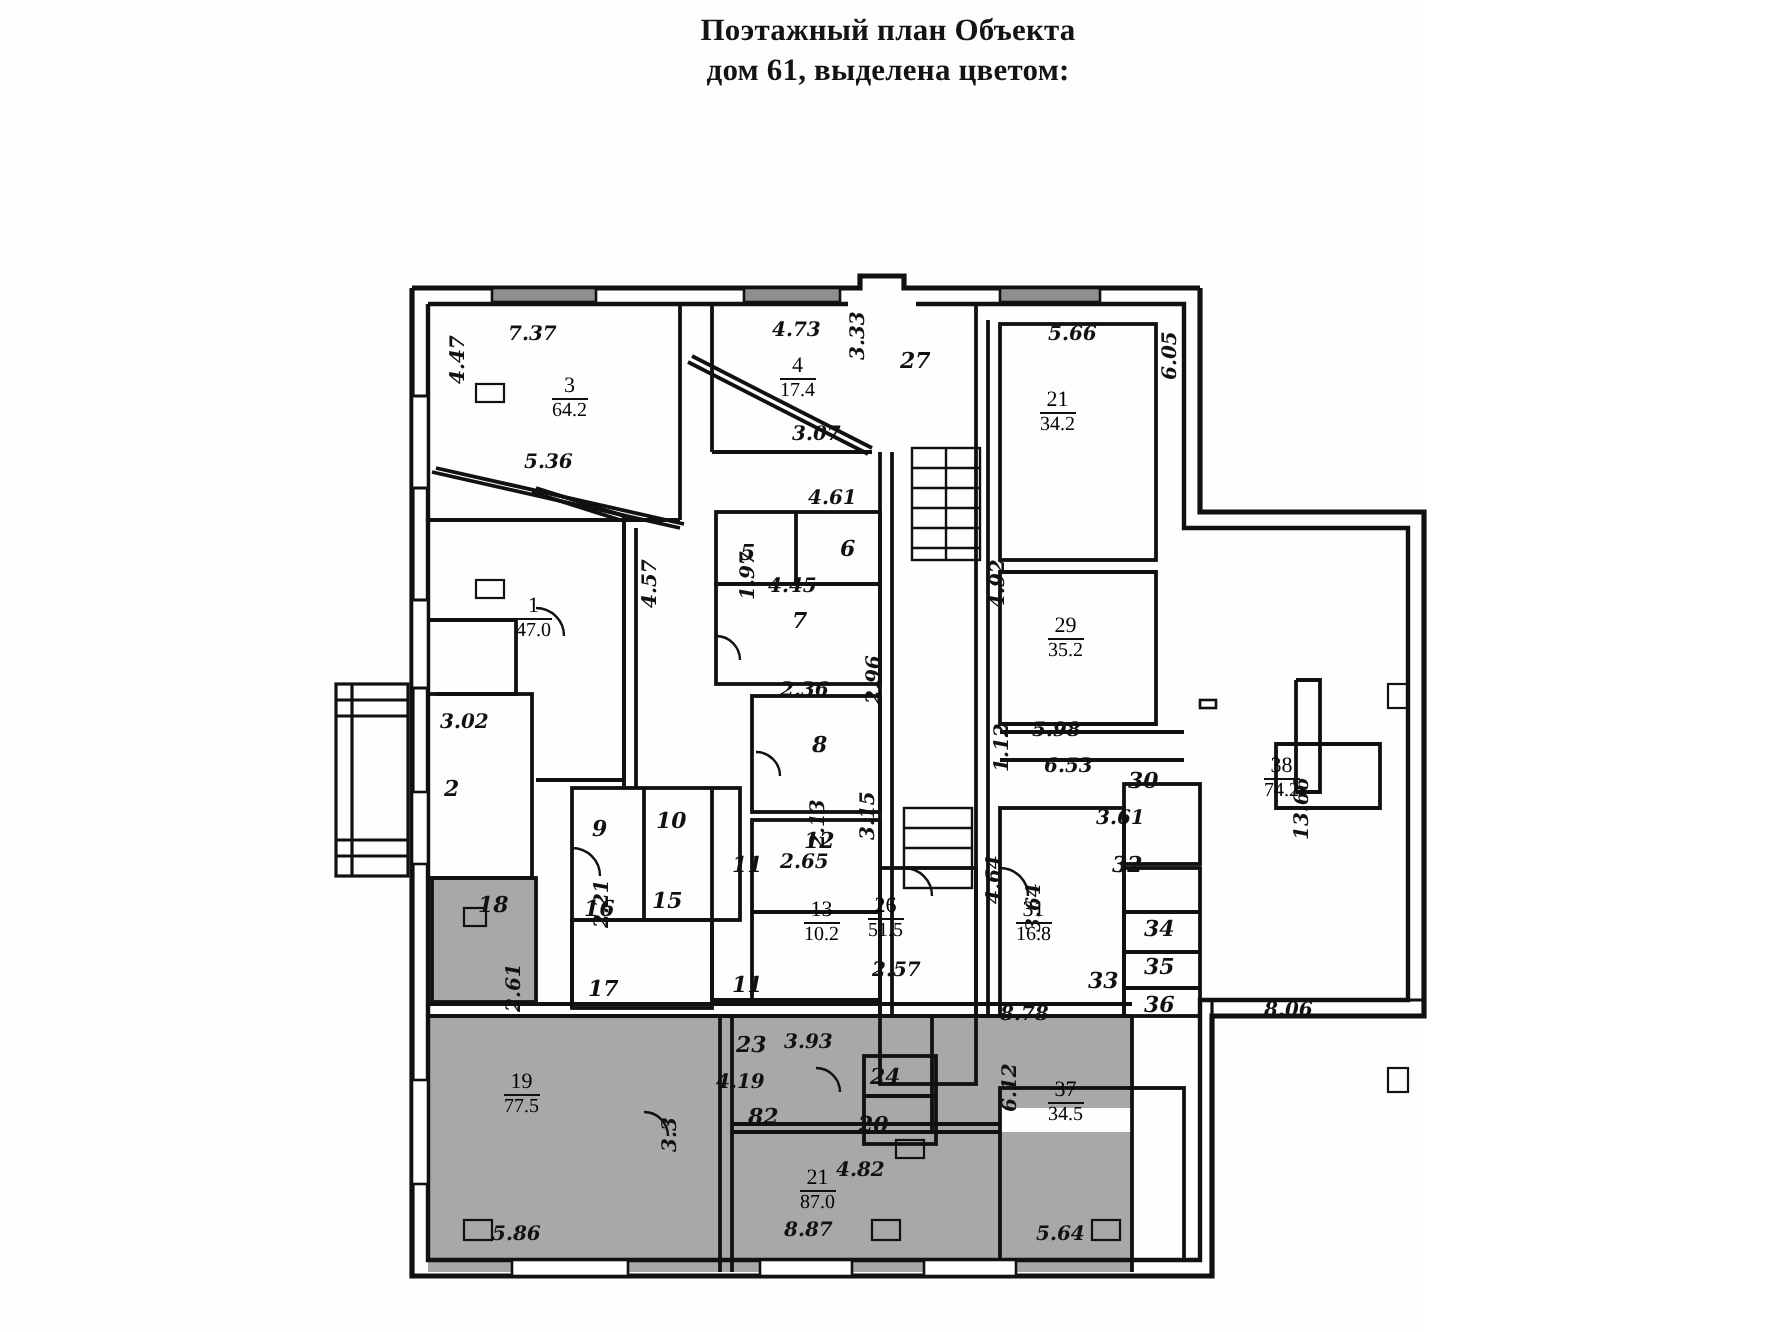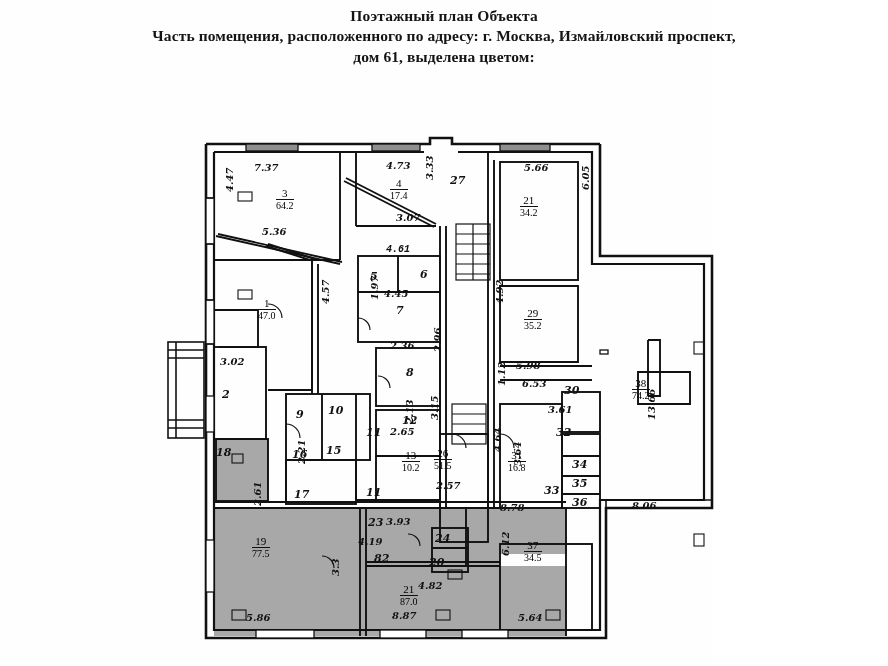"Часть помещения, расположенного по" div.ln { html: <div>Часть помещения, расположенного по адресу: г. Москва, Измайловский проспект,</div> -> none }
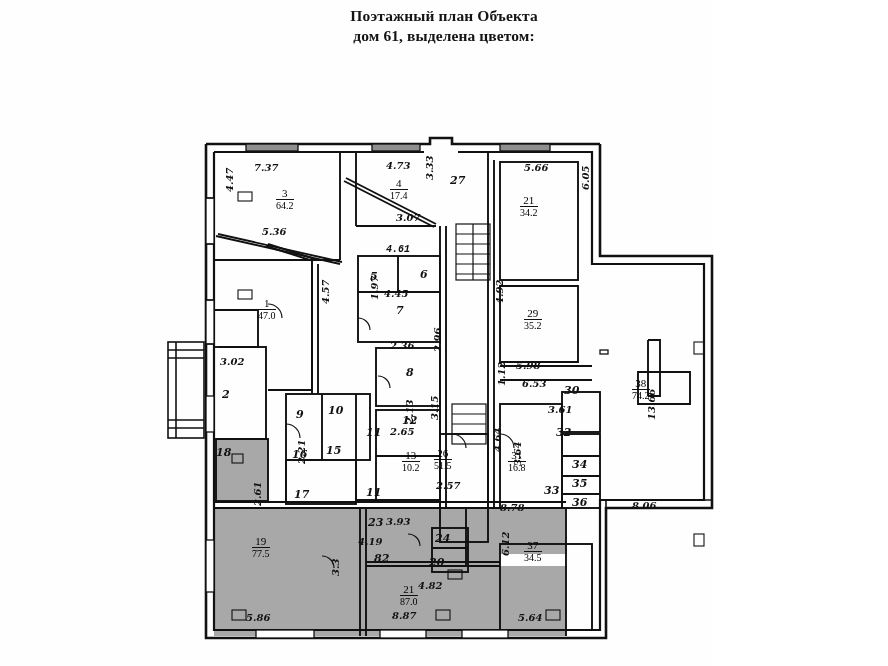"4.61" div.dim { font-family: Liberation Mono, monospace -> none; left: 386px -> 404px }
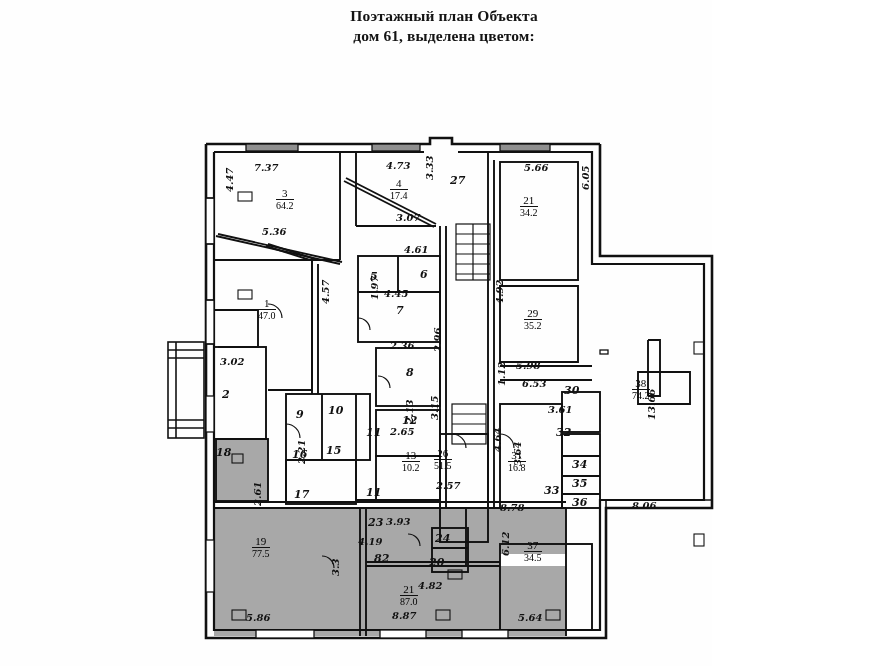"18" div.single { left: 216px -> 239px }
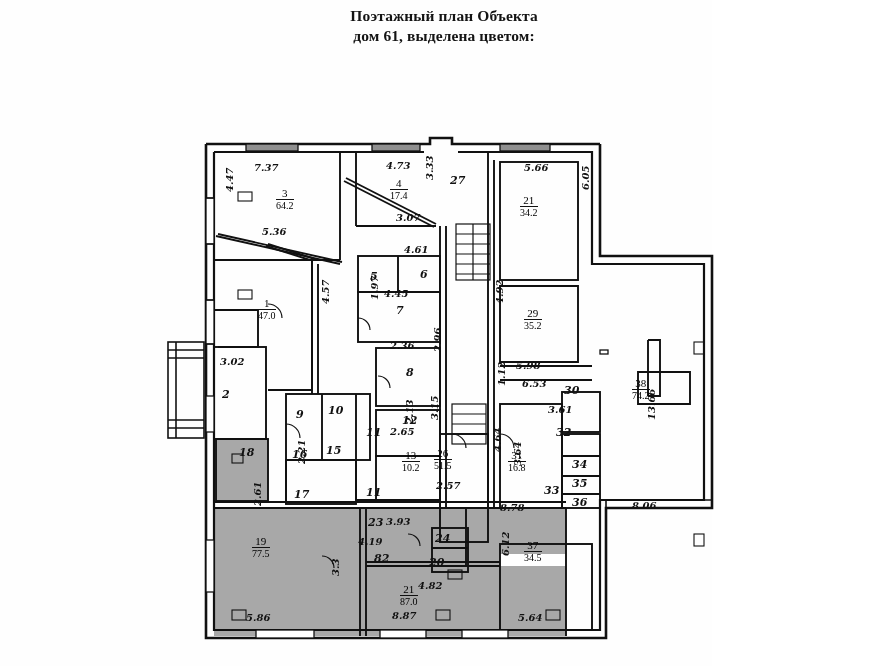"3.93" div.dim { left: 386px -> 368px; padding-left: none -> 24px }
